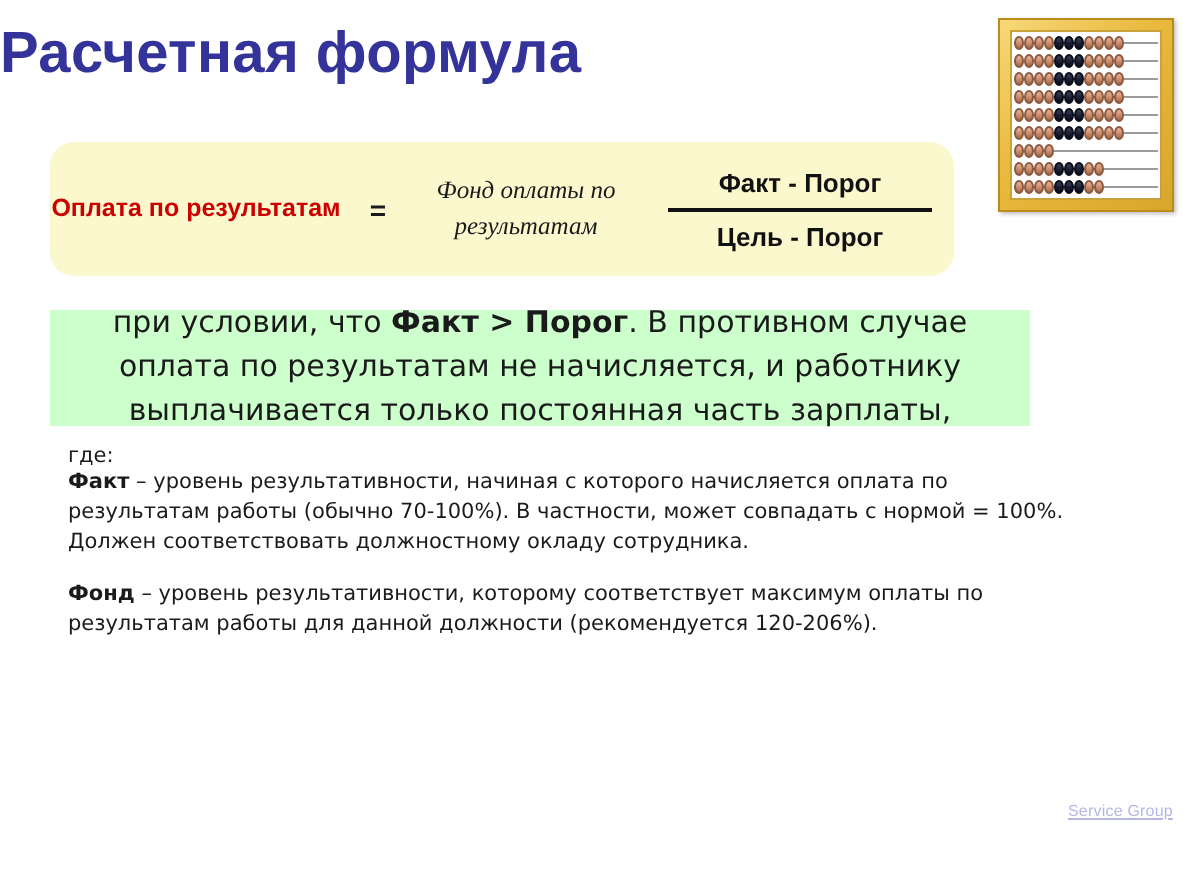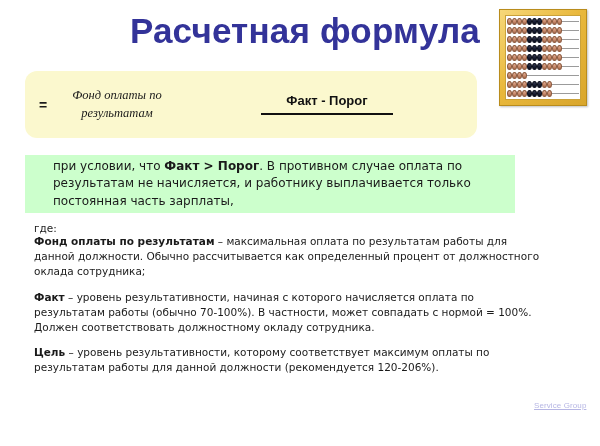"Расчетная формула" .slide-title { font-size: 35px -> 29px; text-align: right -> left }
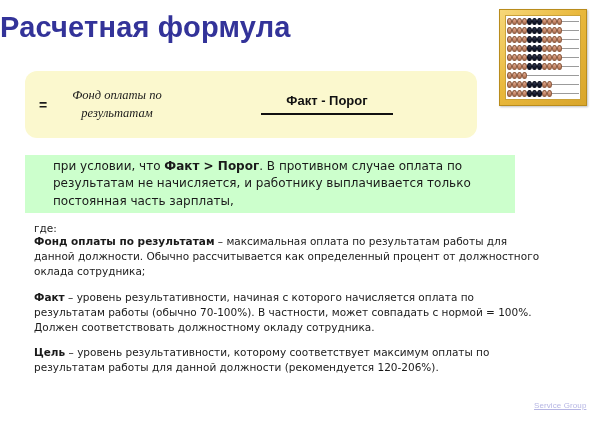"Оплата по результатам" div.formula-lhs { html: none -> <div>Оплата по результатам</div> }
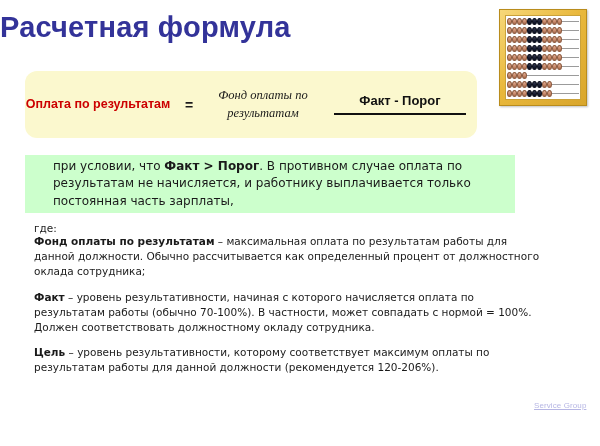"Цель - Порог" div.frac-den { html: none -> <div>Цель - Порог</div> }
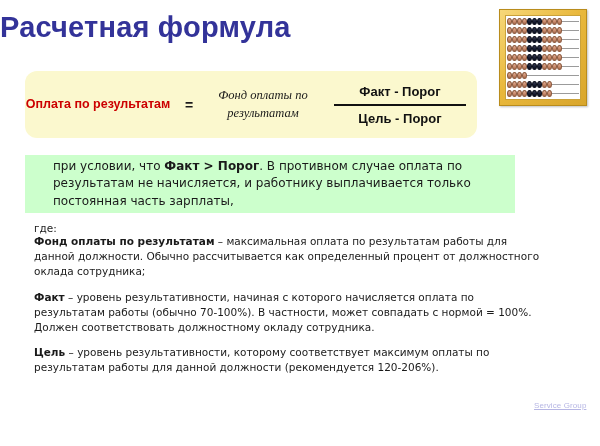"при условии, что Факт >" .condition-text { font-size: 12px -> 15px; text-align: left -> center }
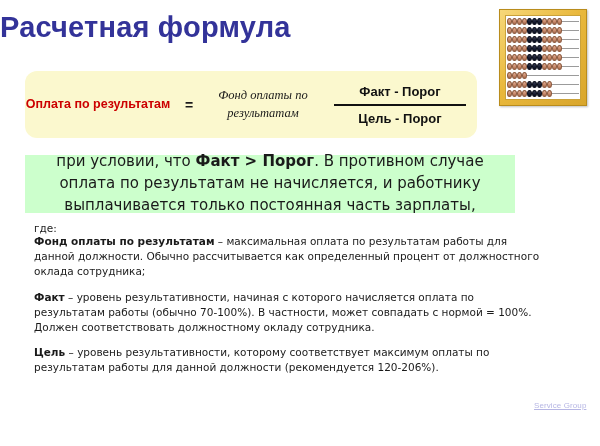"Фонд оплаты по результатам –" div.defn { html: <div> <span>Фонд оплаты по результатам</span><span> – максимальная оплата по результатам работы для данной должности. Обычно рассчитывается как определенный процент от должностного оклада сотрудника;</span> </div> -> none }
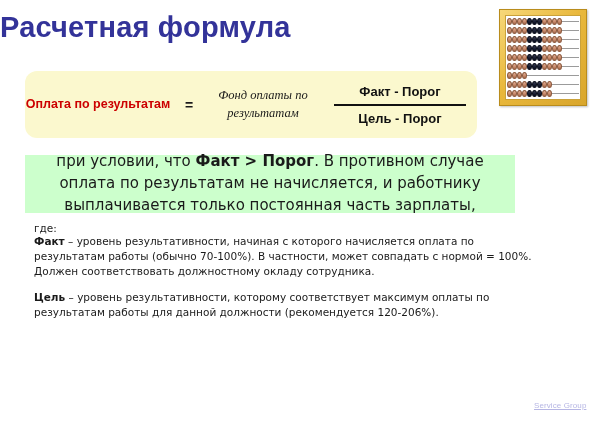"Цель" span.term { text: Цель -> Фонд }
